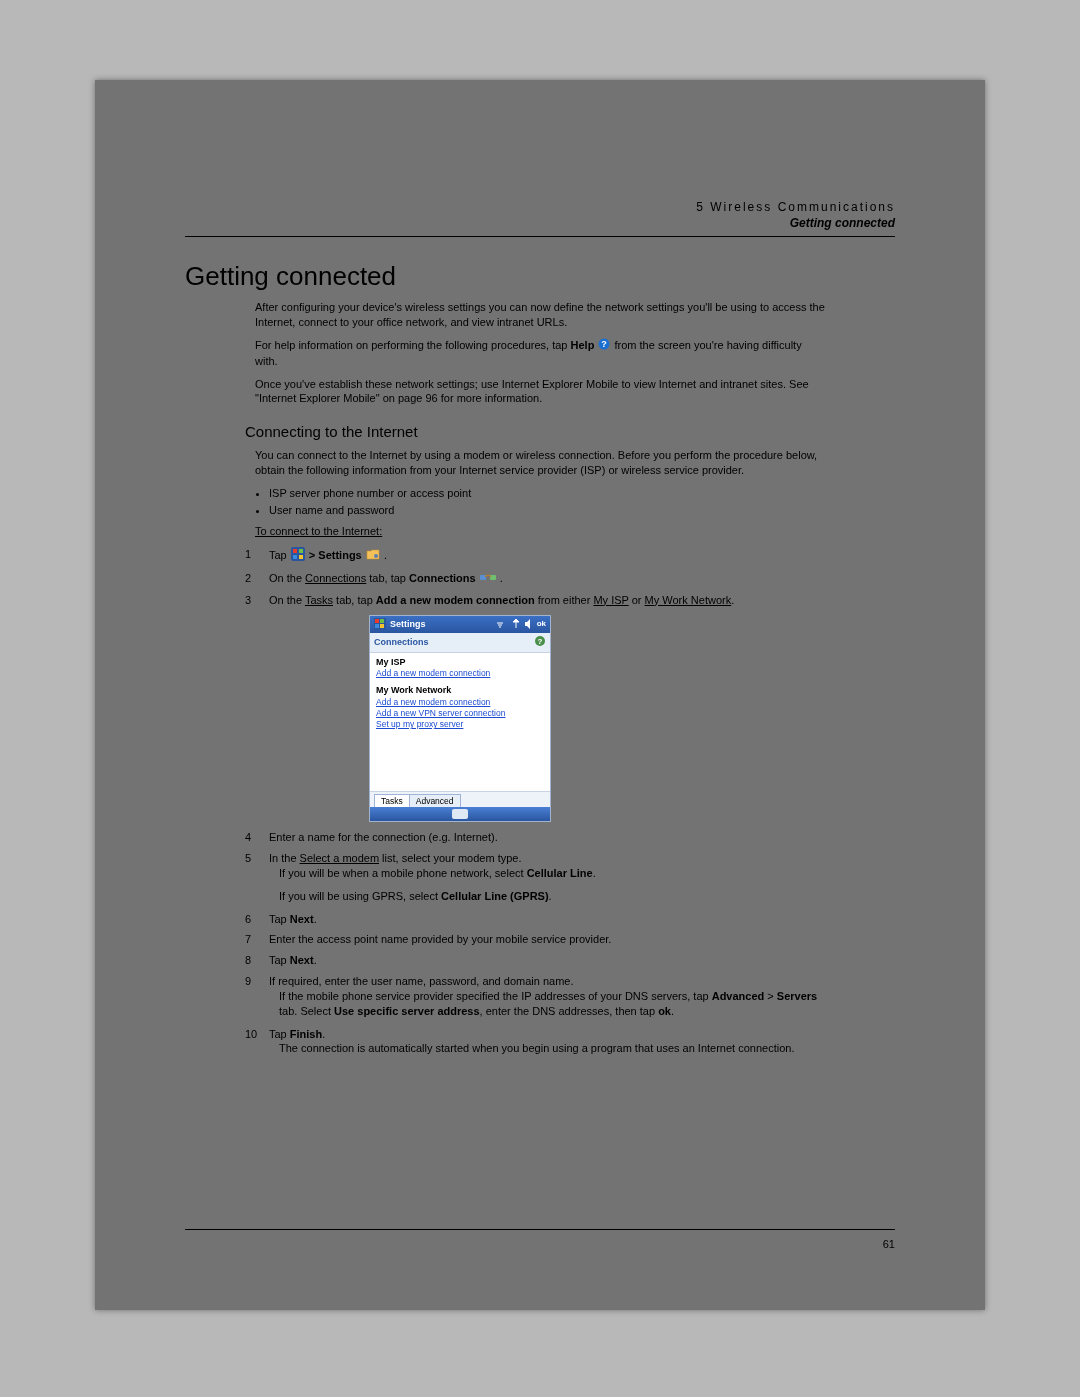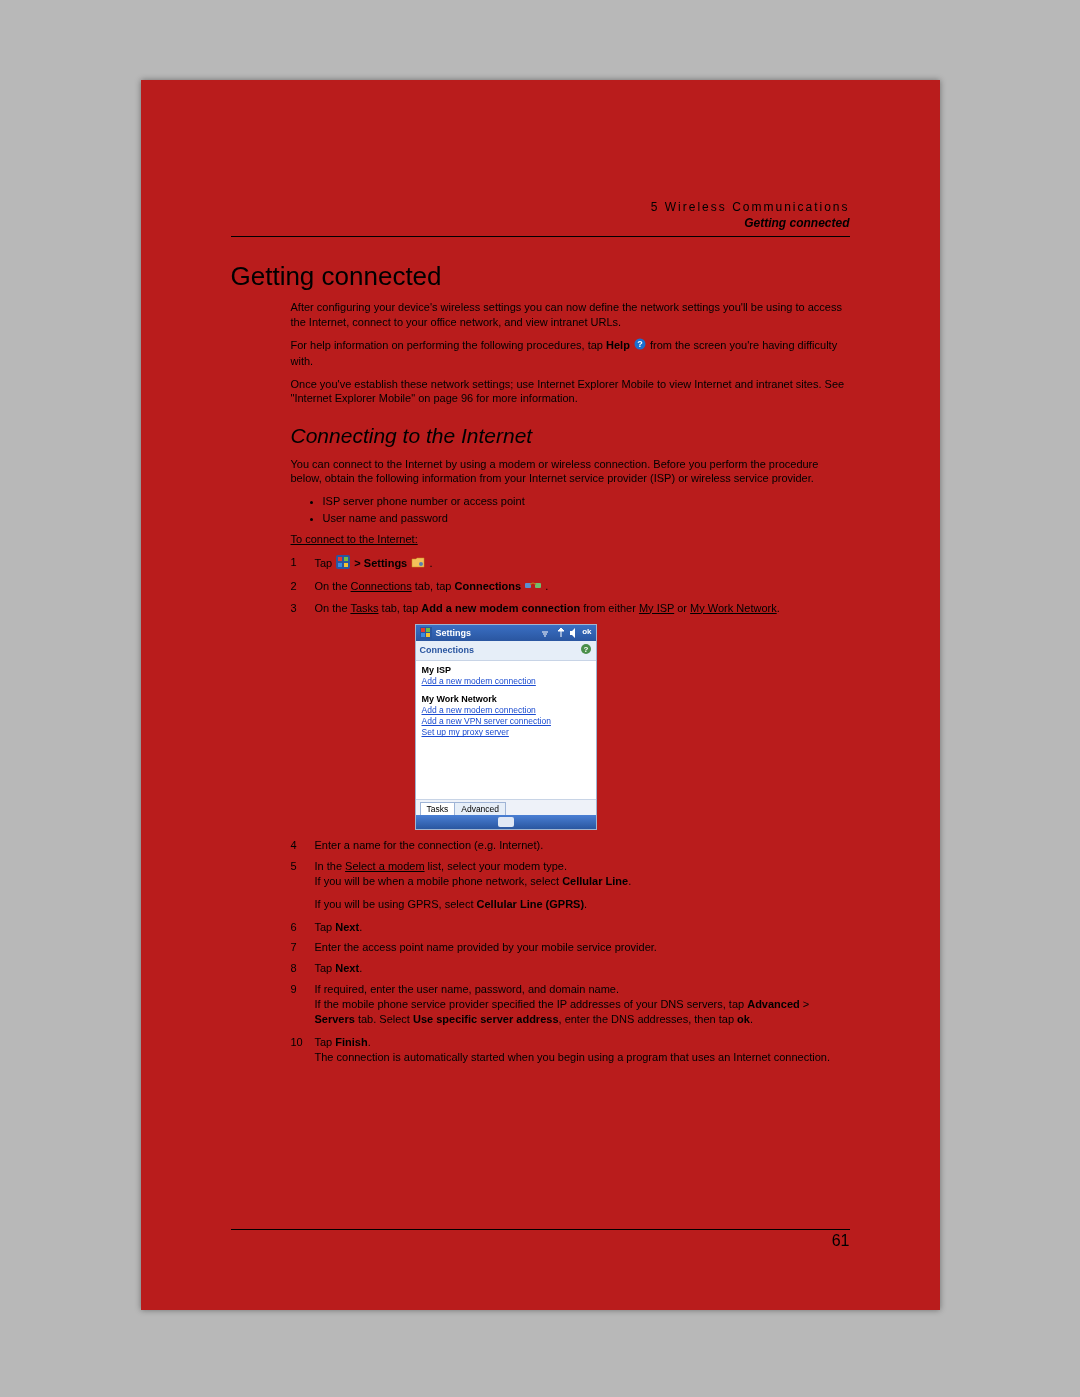"5 Wireless Communications" .page { background: #b91c1c -> #737373; width: 799px -> 890px }
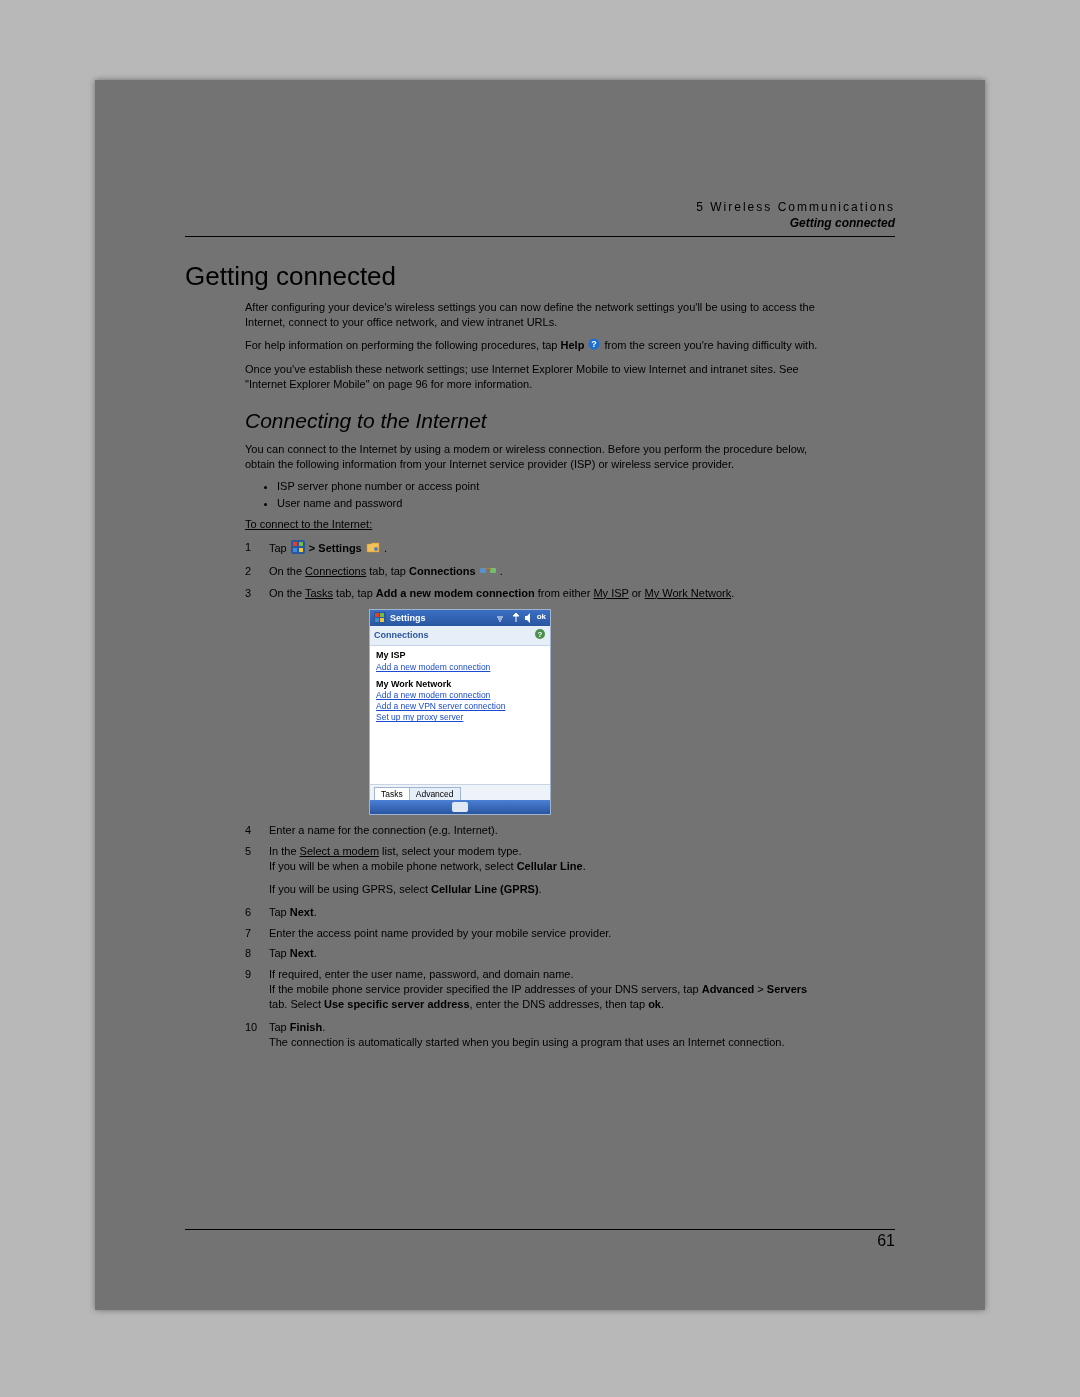"After configuring your device's wireless" .body-col p { margin: 0 0 8px 0 -> 0 0 8px 10px }
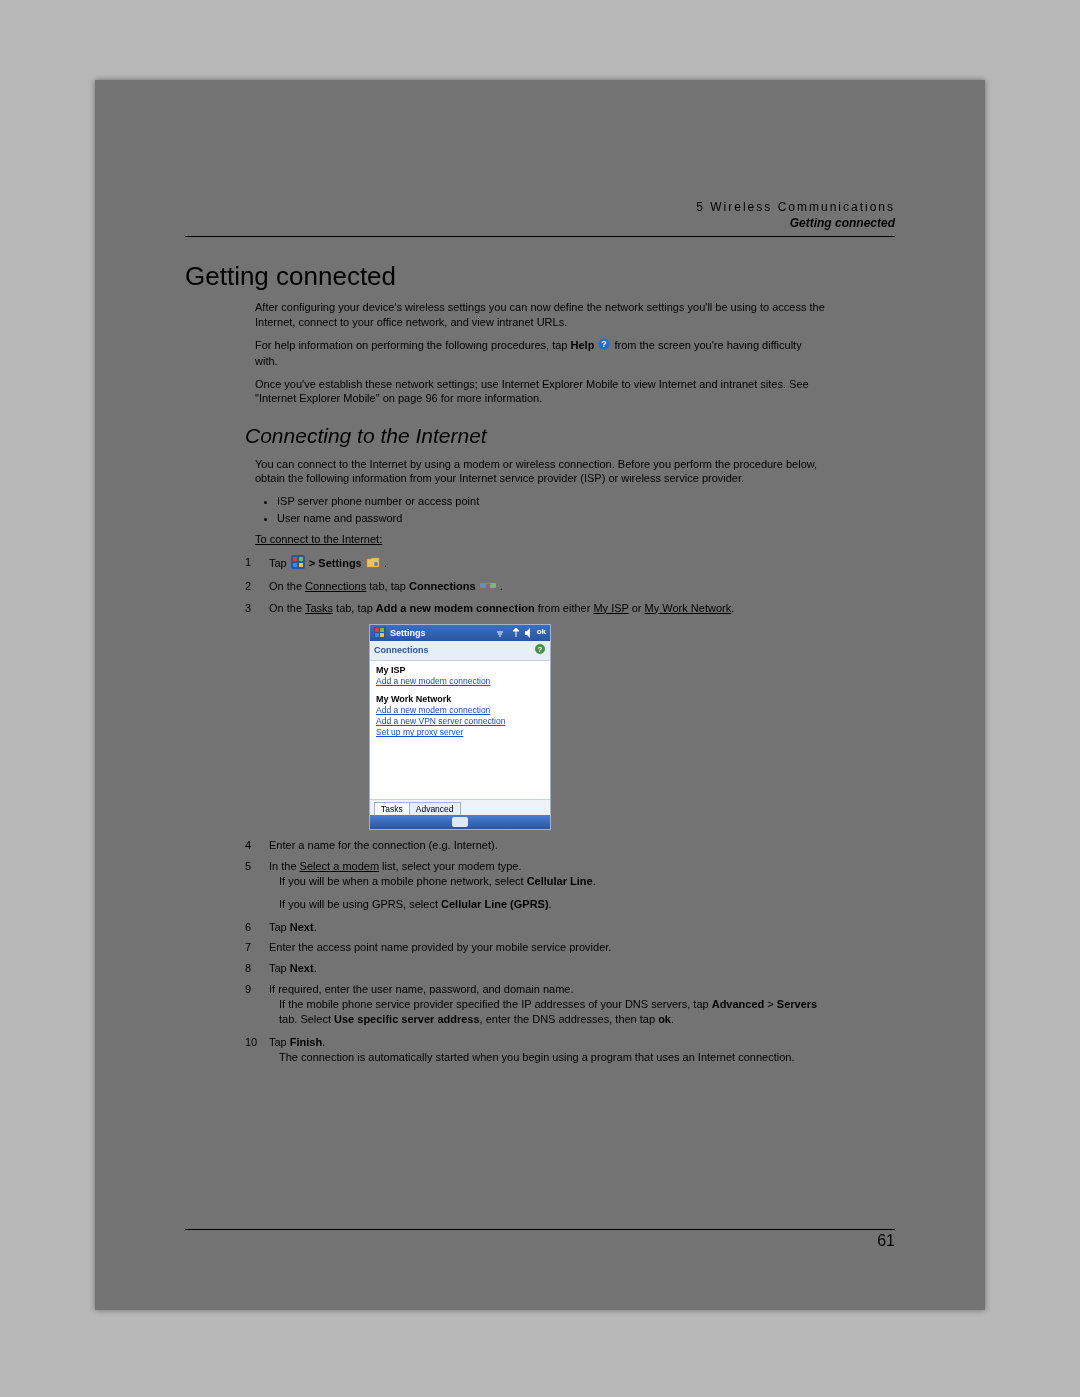"Connecting to the Internet" h2.subsection { font-size: 21px -> 15px; font-style: italic -> none }
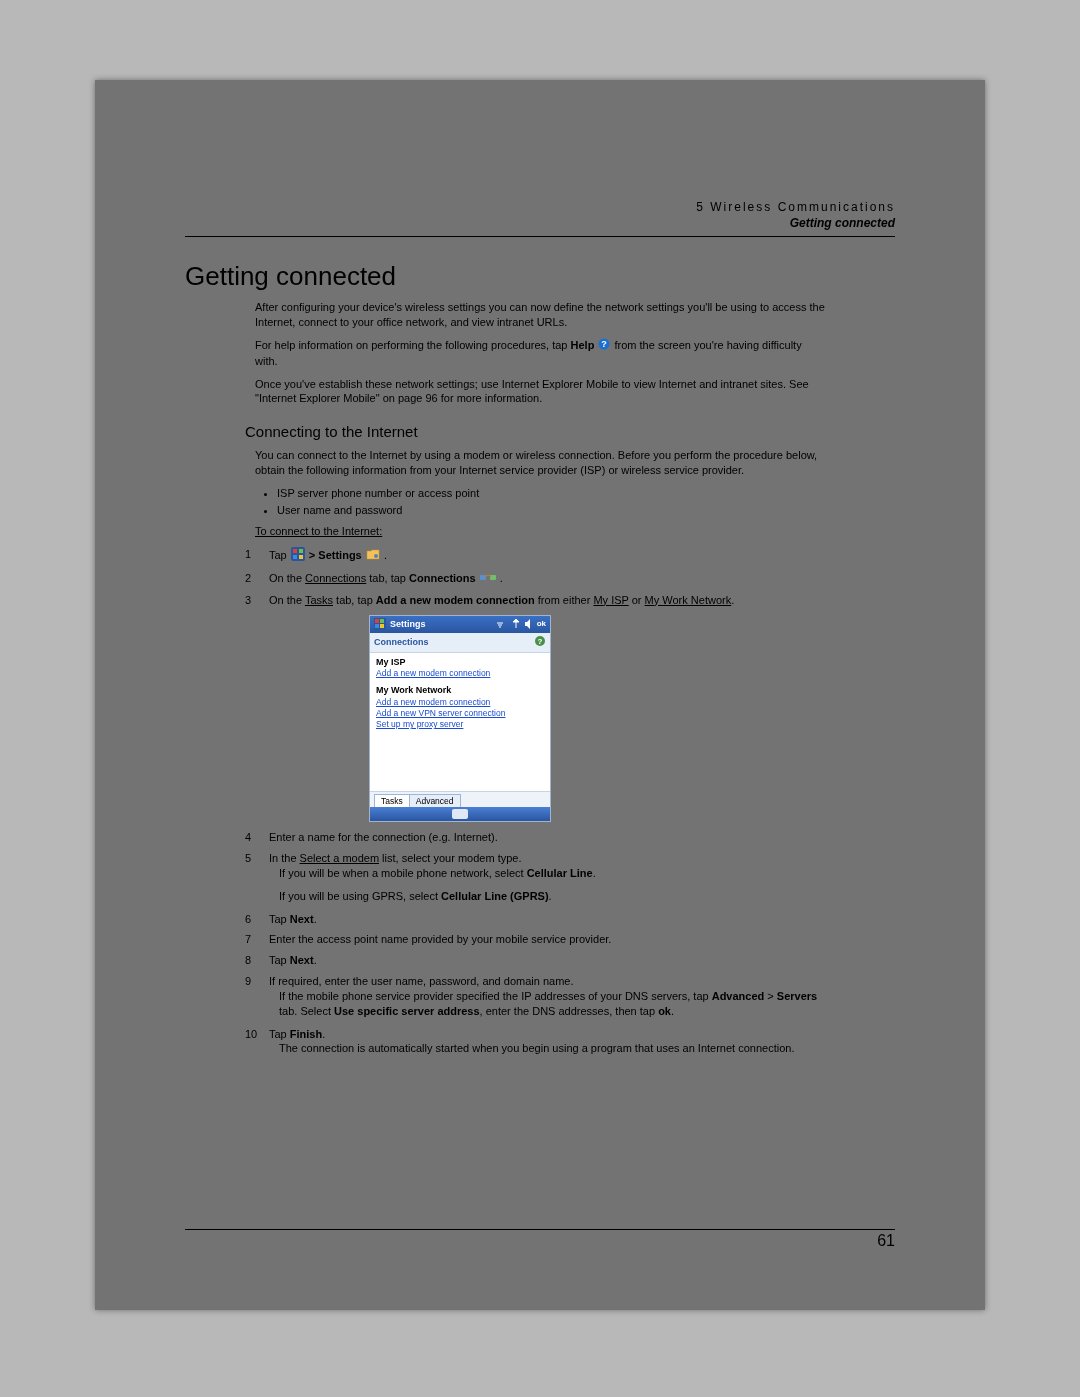"ISP server phone number or" ul.bullets li { margin-left: 8px -> none }
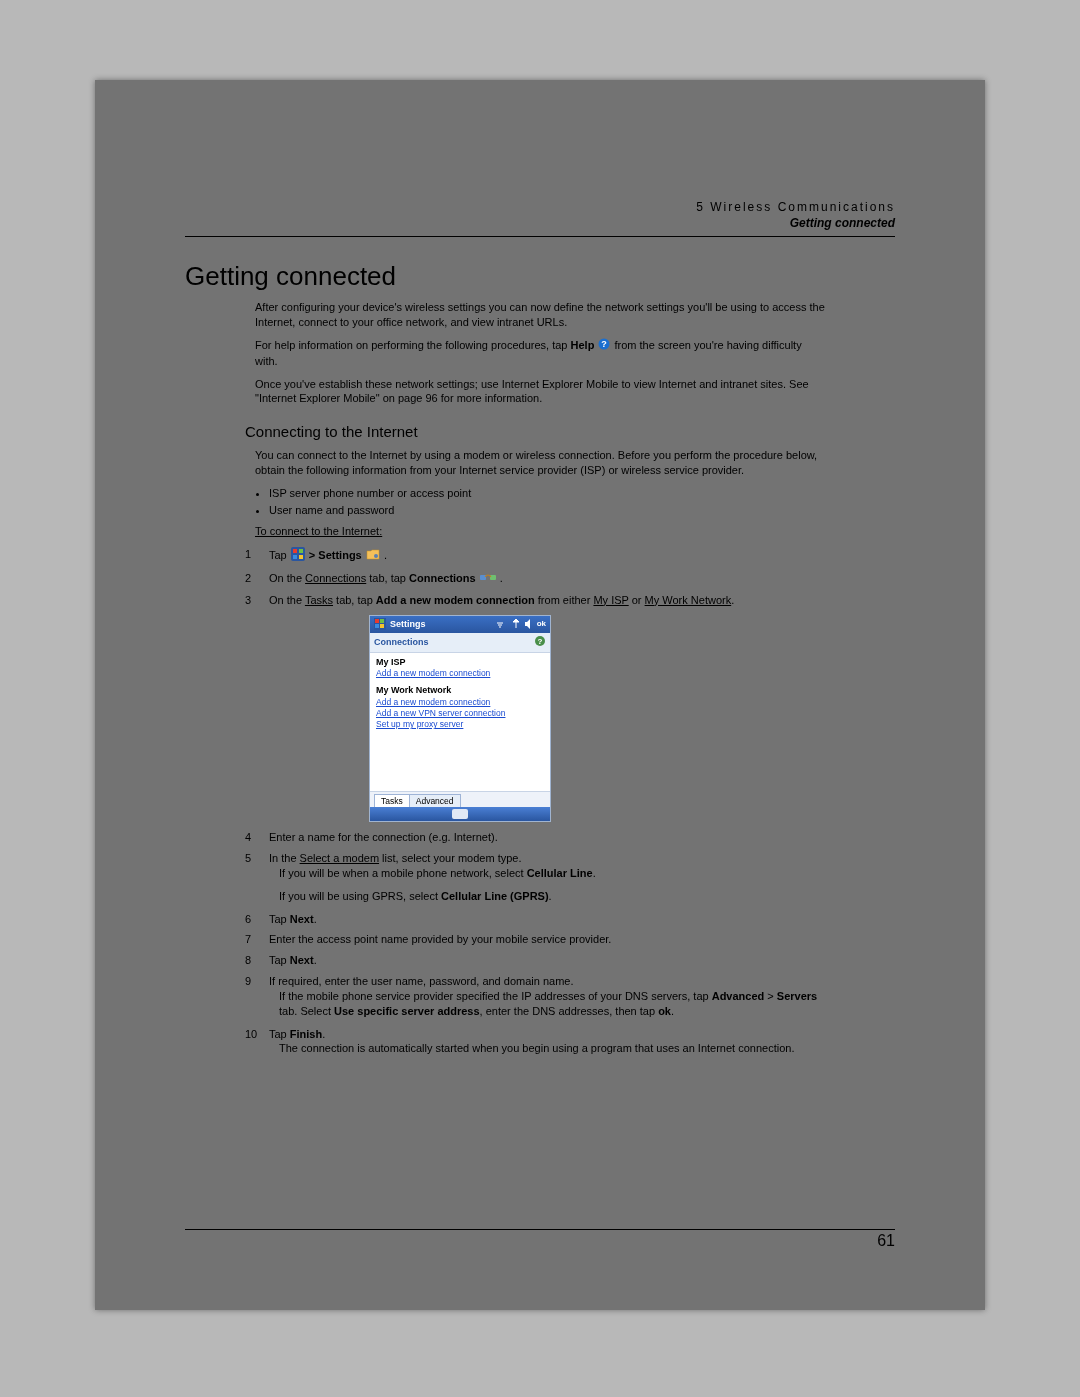"61" .page-num { font-size: 16px -> 11px }
